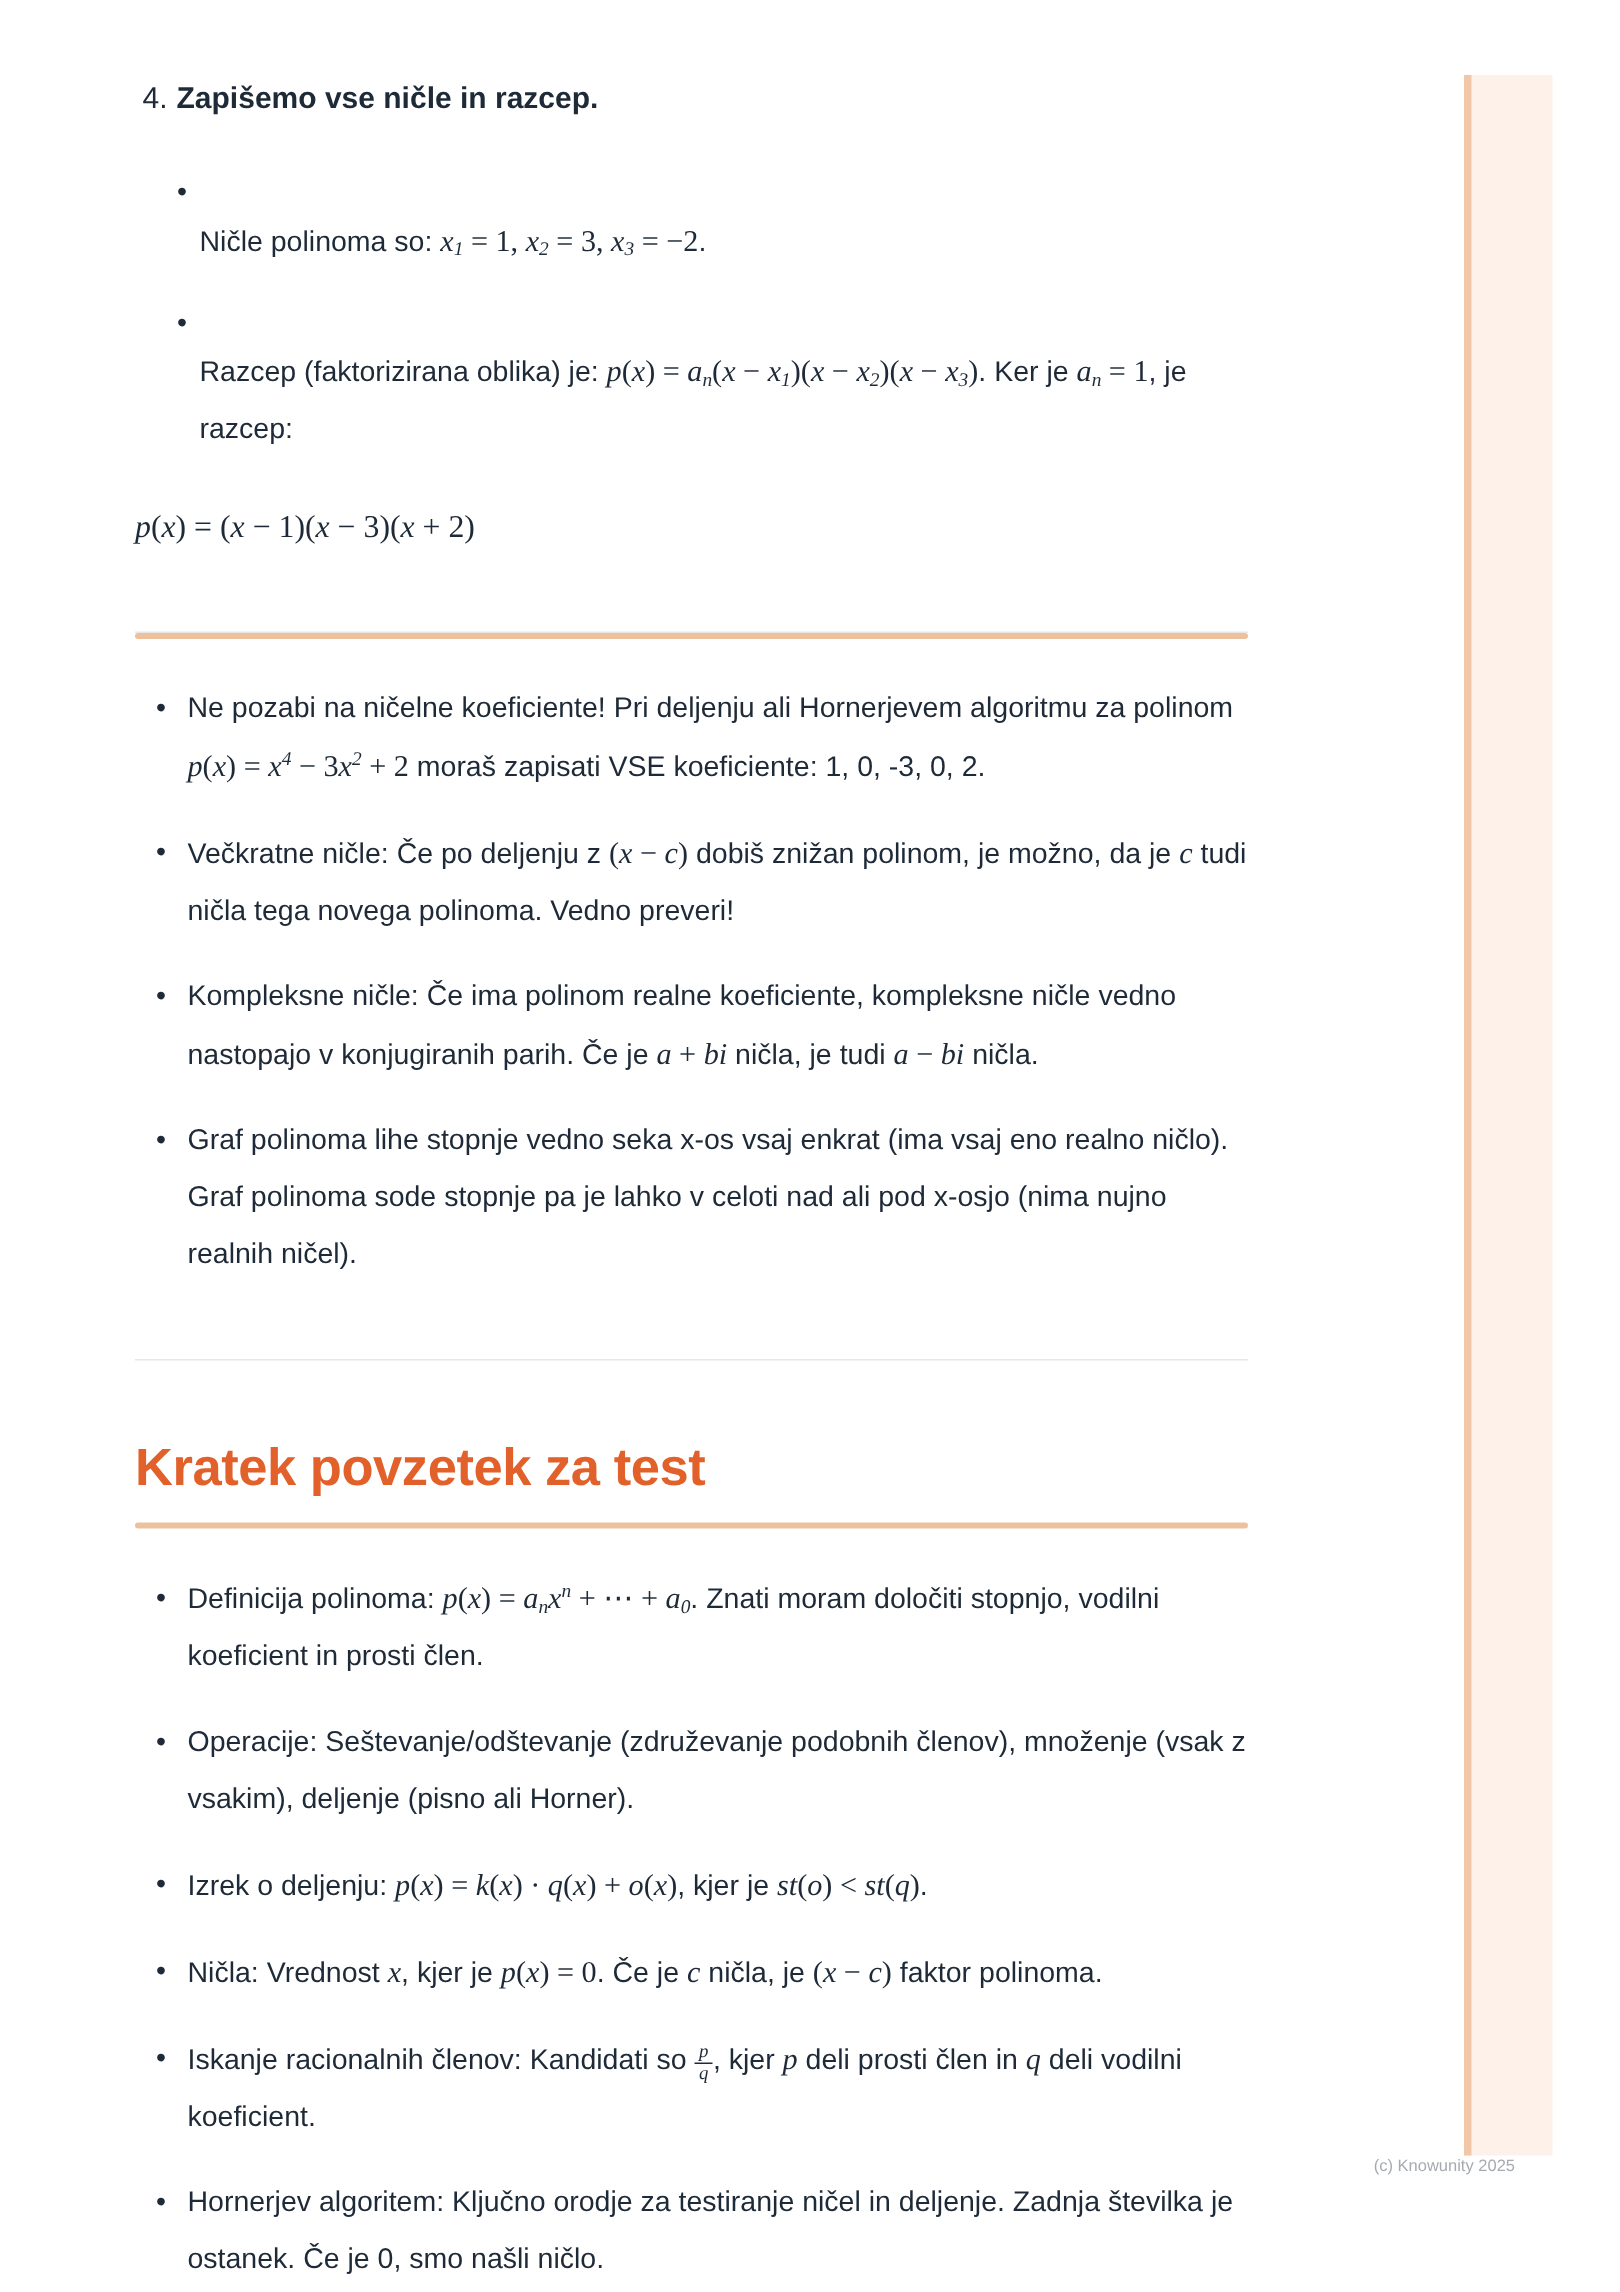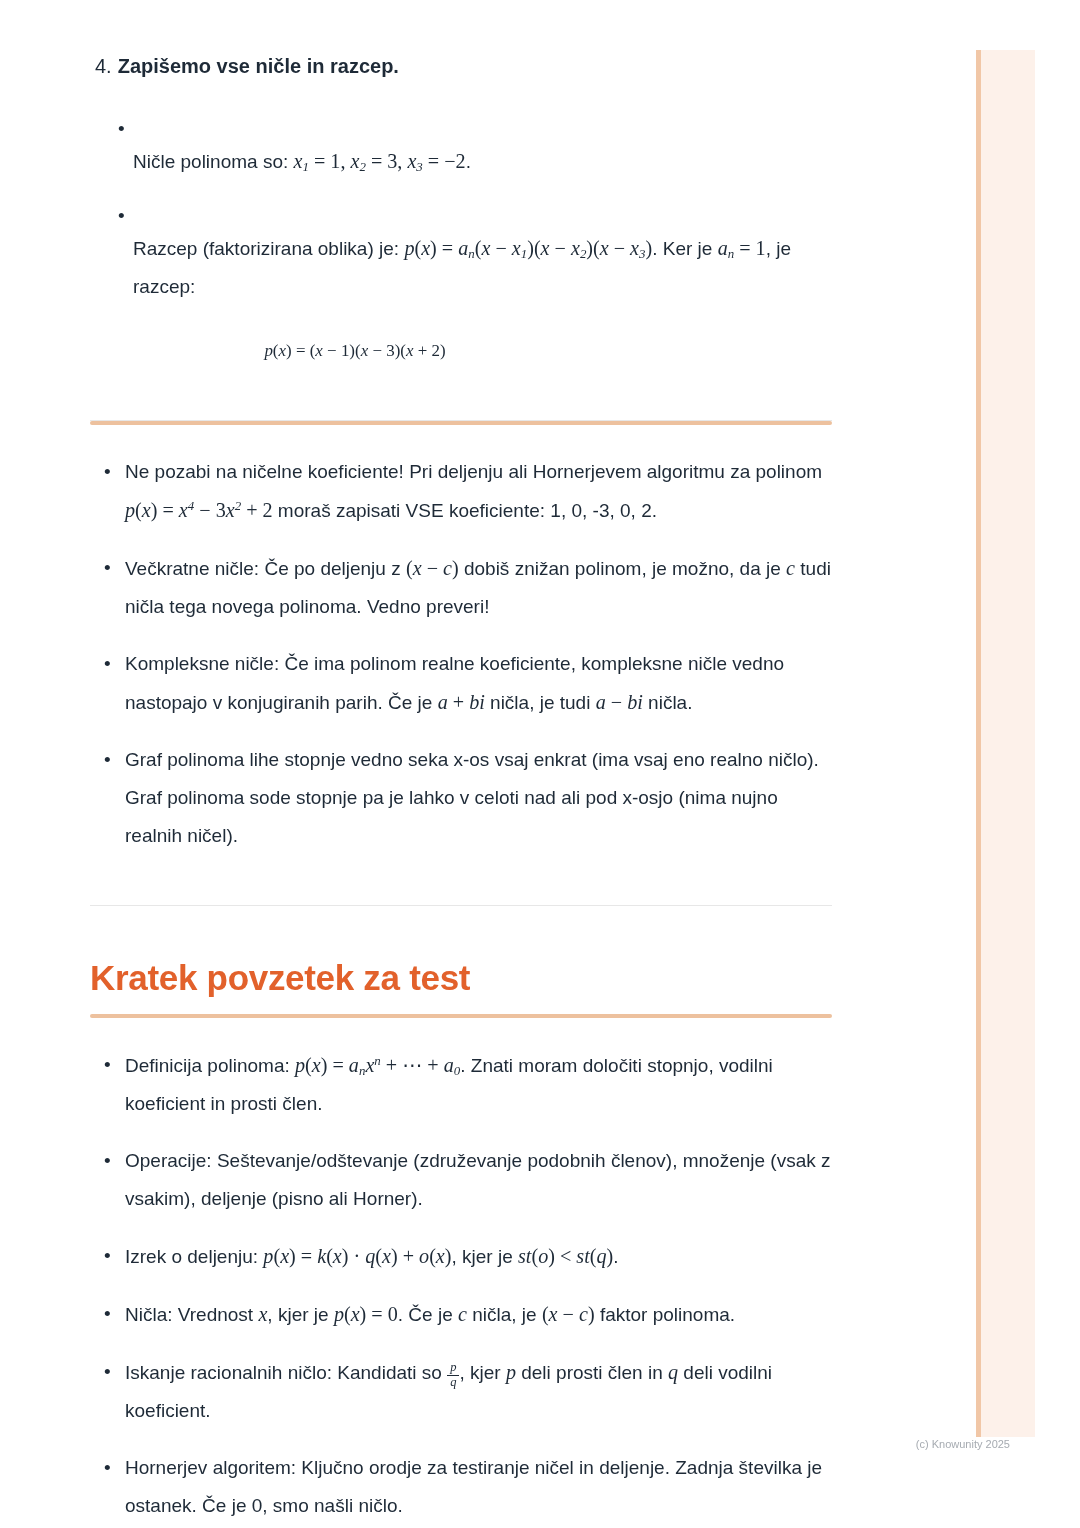"p(x) = (x − 1)(x" .equation { font-size: 16px -> 20px; text-align: center -> none }
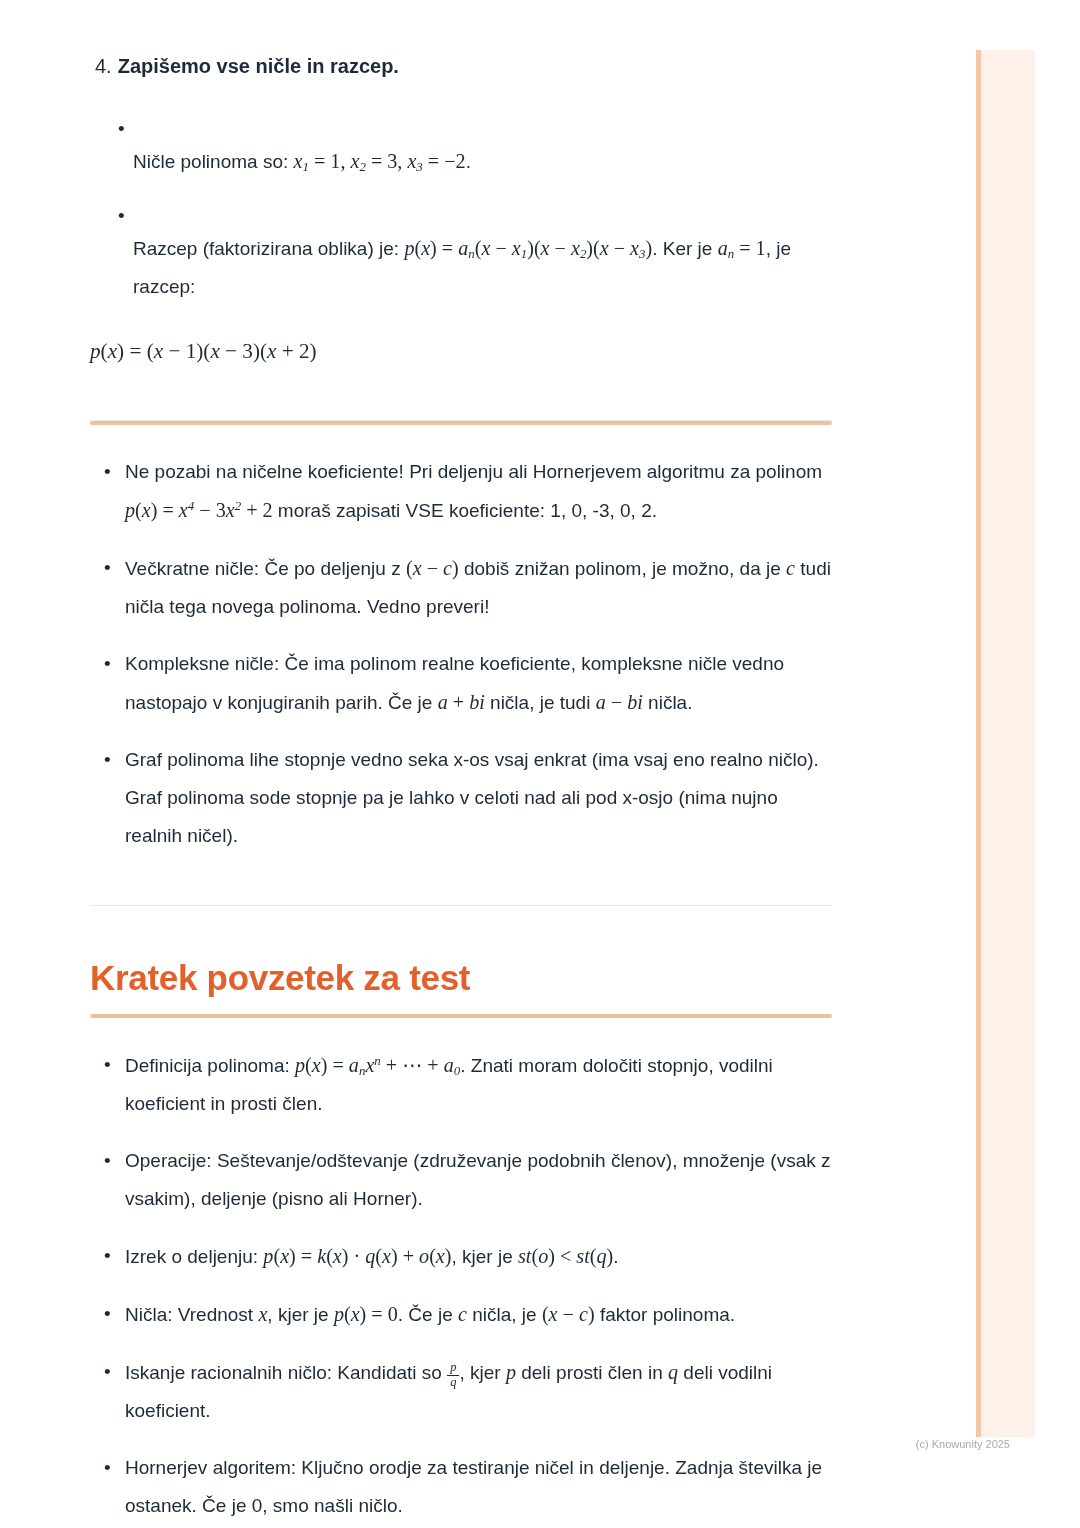"Iskanje racionalnih ničlo:" strong { text: ničlo -> členov }
